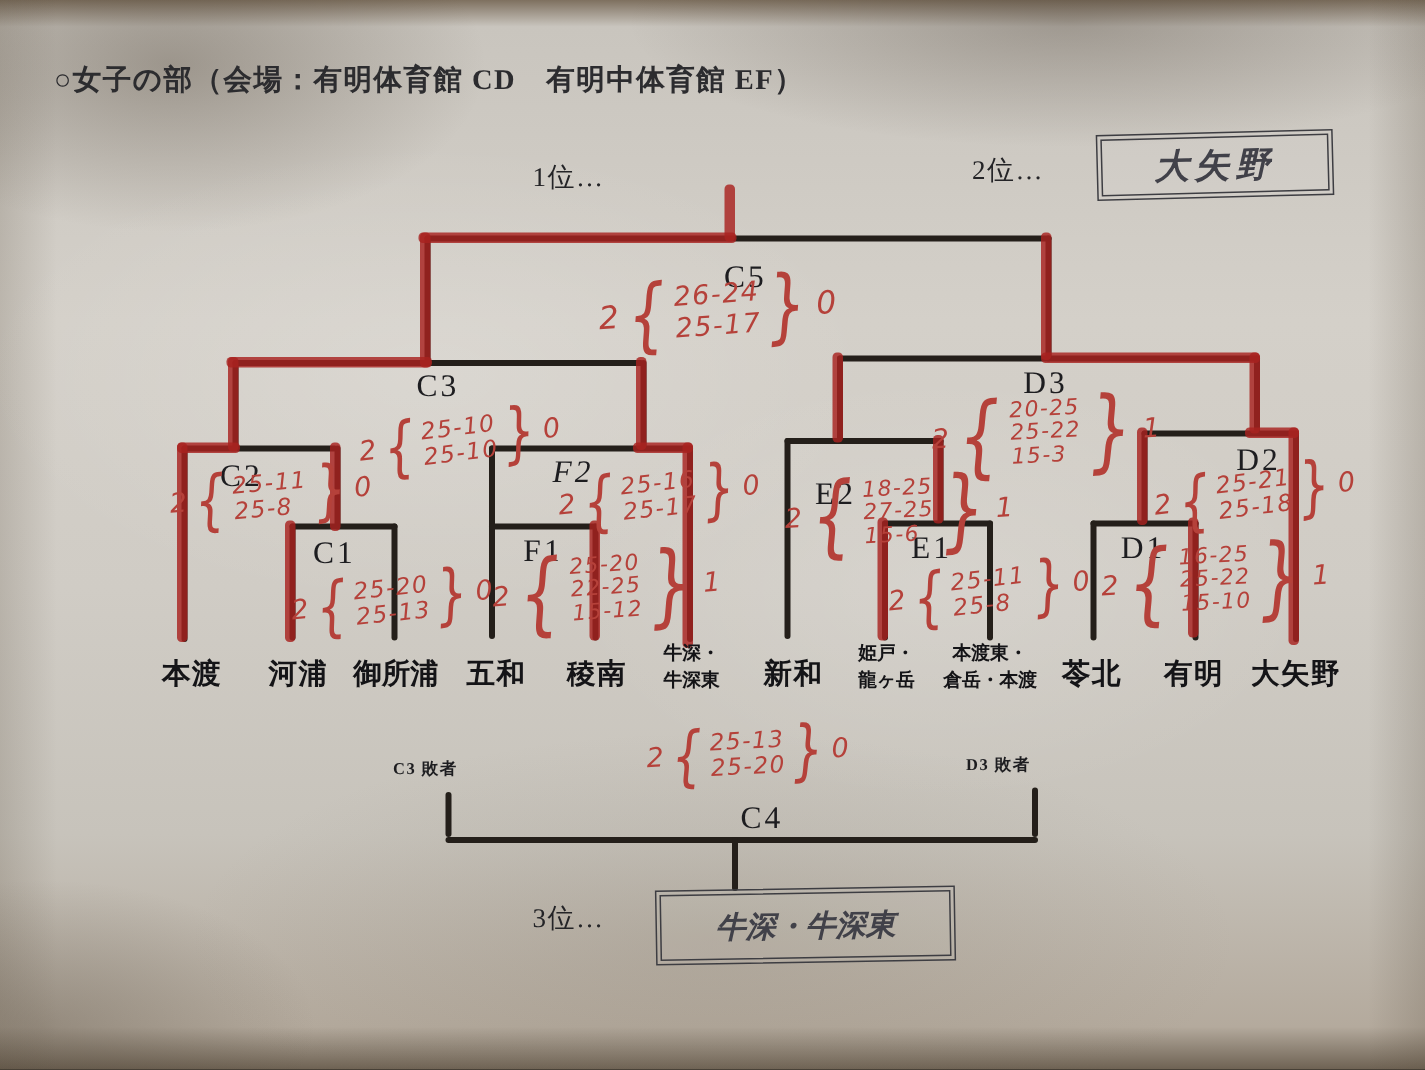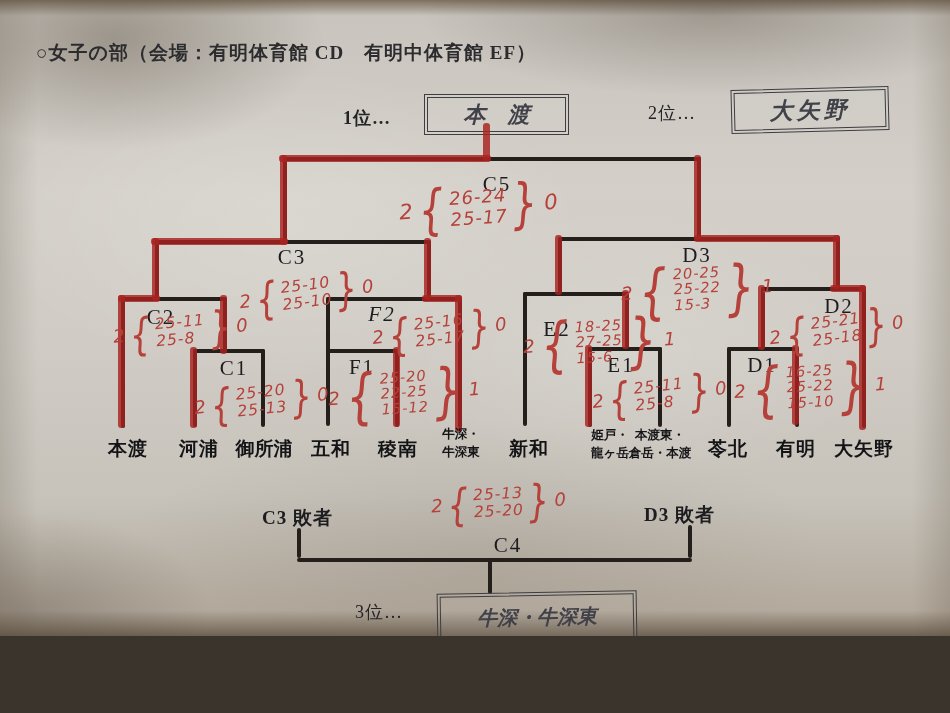"○女子の部（会場：有明体育館 CD 有明中体育館 EF）" #paper { height: 636px -> 713px }
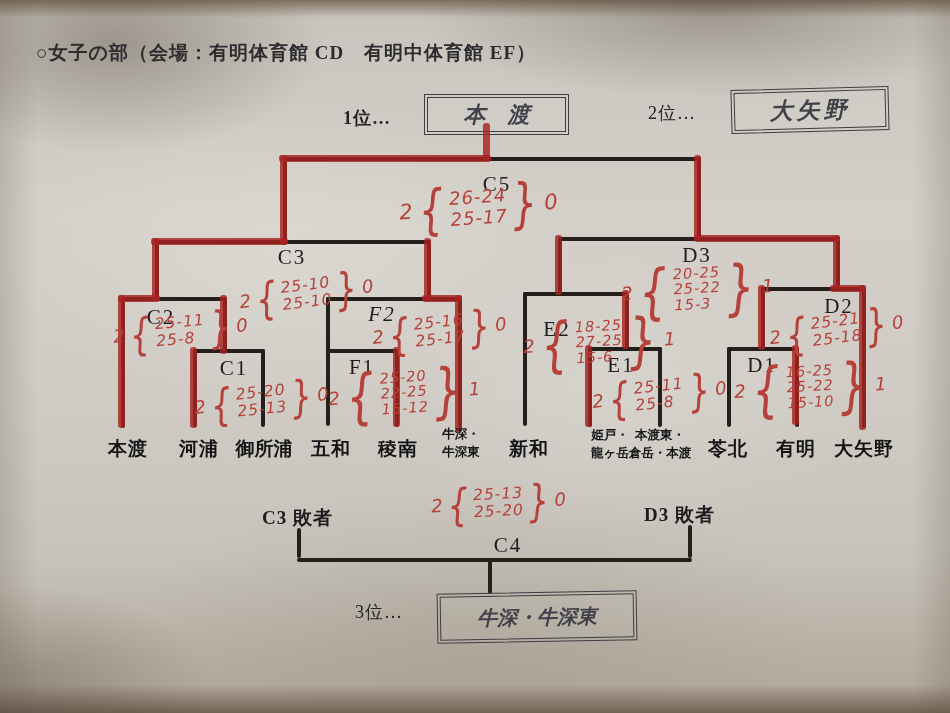"1位…" div.t { font-weight: bold -> none; left: 343px -> 355px }
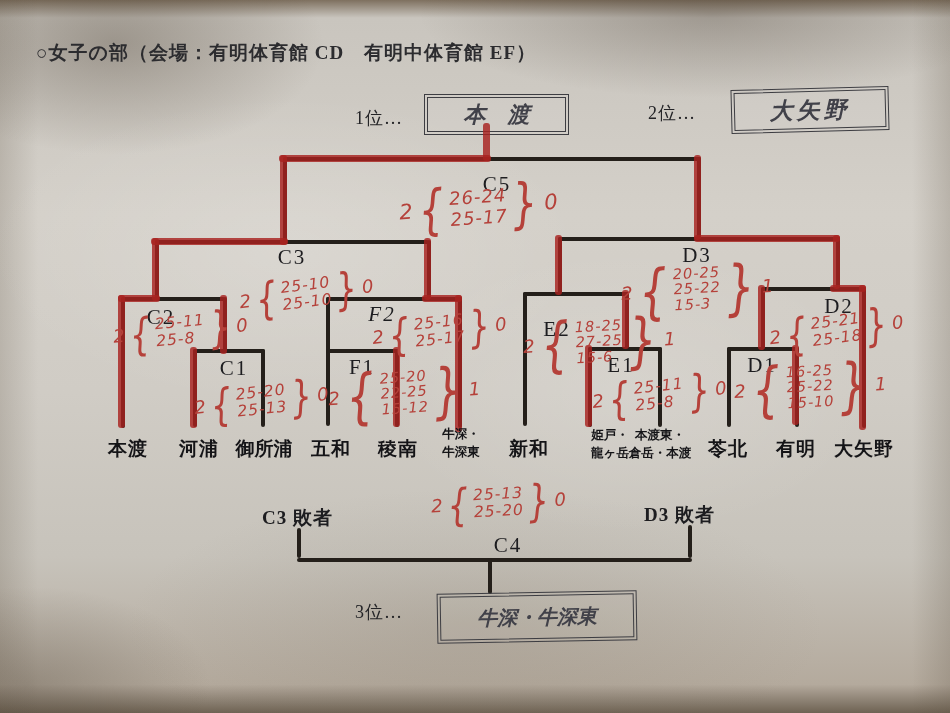"本 渡" div.t { html: <div> <span>本 渡</span> </div> -> none }
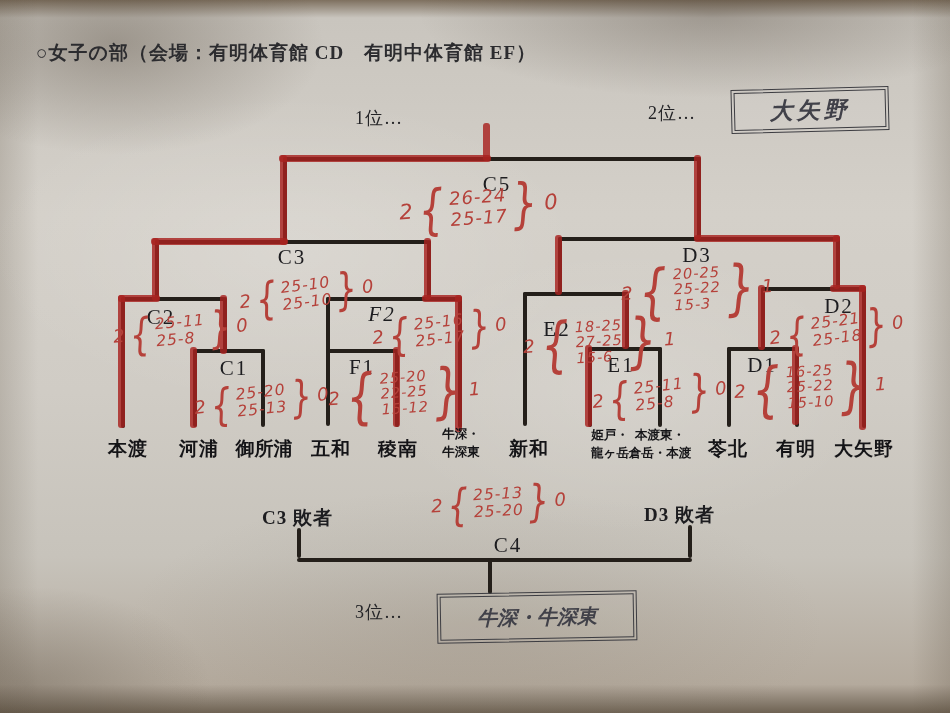"C1" div.t { left: 234px -> 223px }
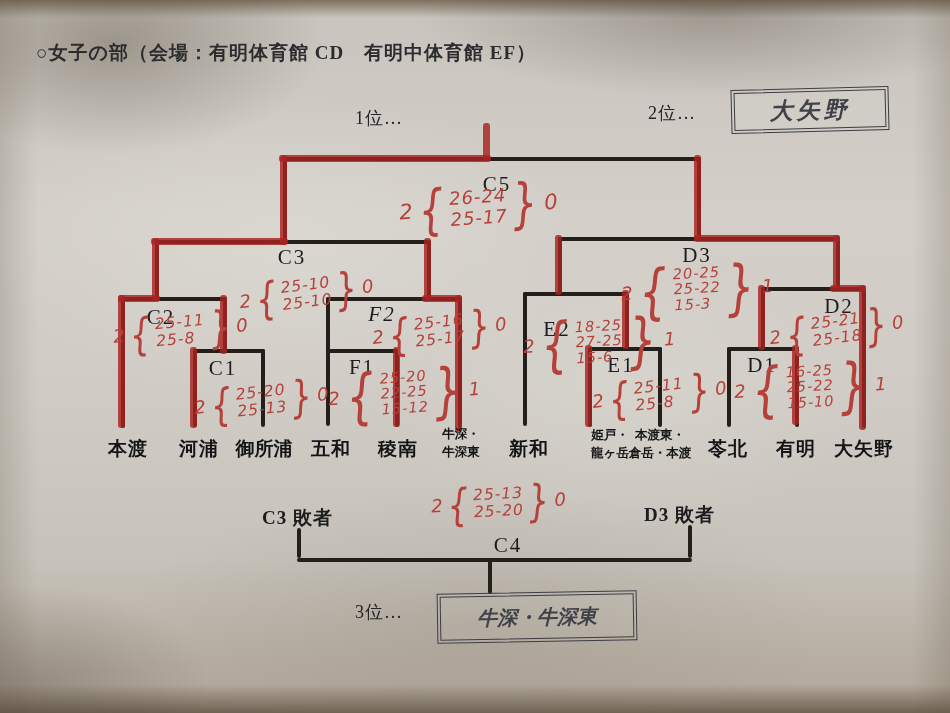"牛深・" div.t { font-family: Liberation Mono, monospace -> none }
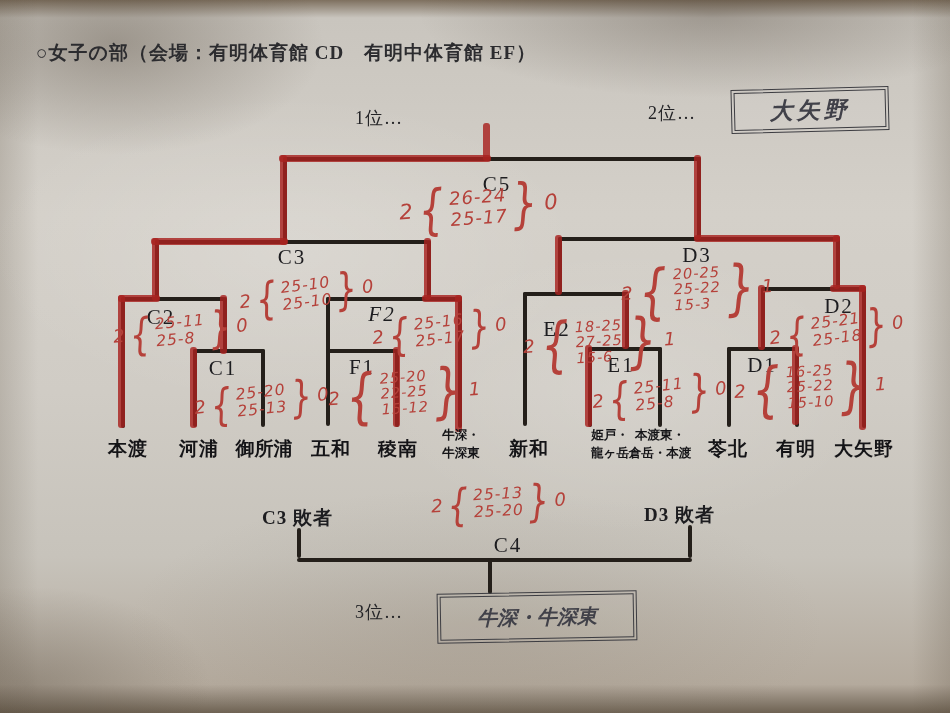"姫戸・" div.t { margin-left: 19px -> none }
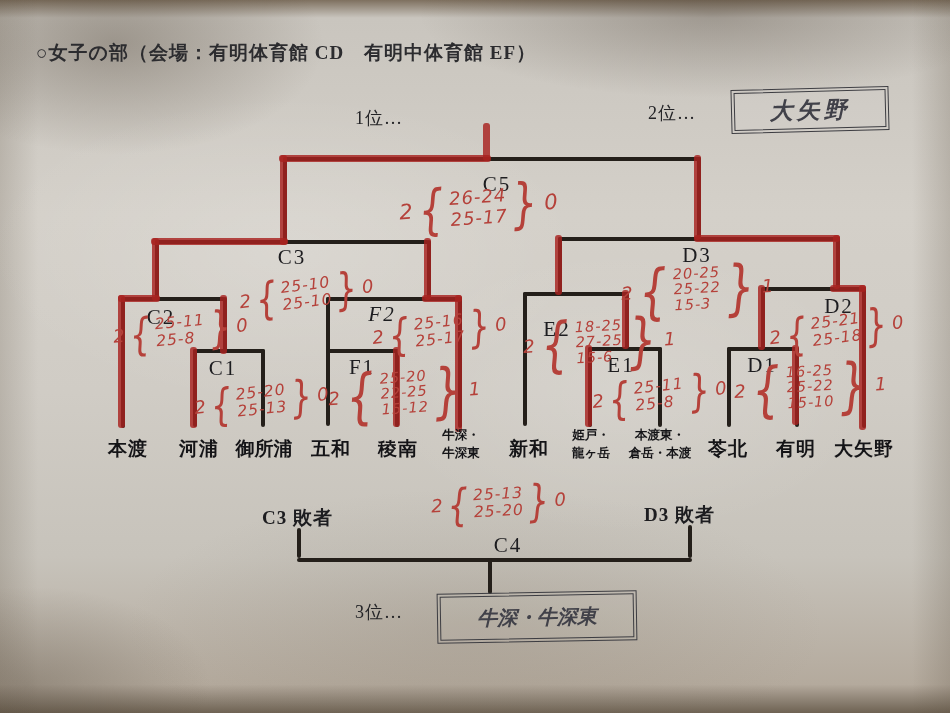"C3 敗者" .loser { font-size: 19px -> 11px }
